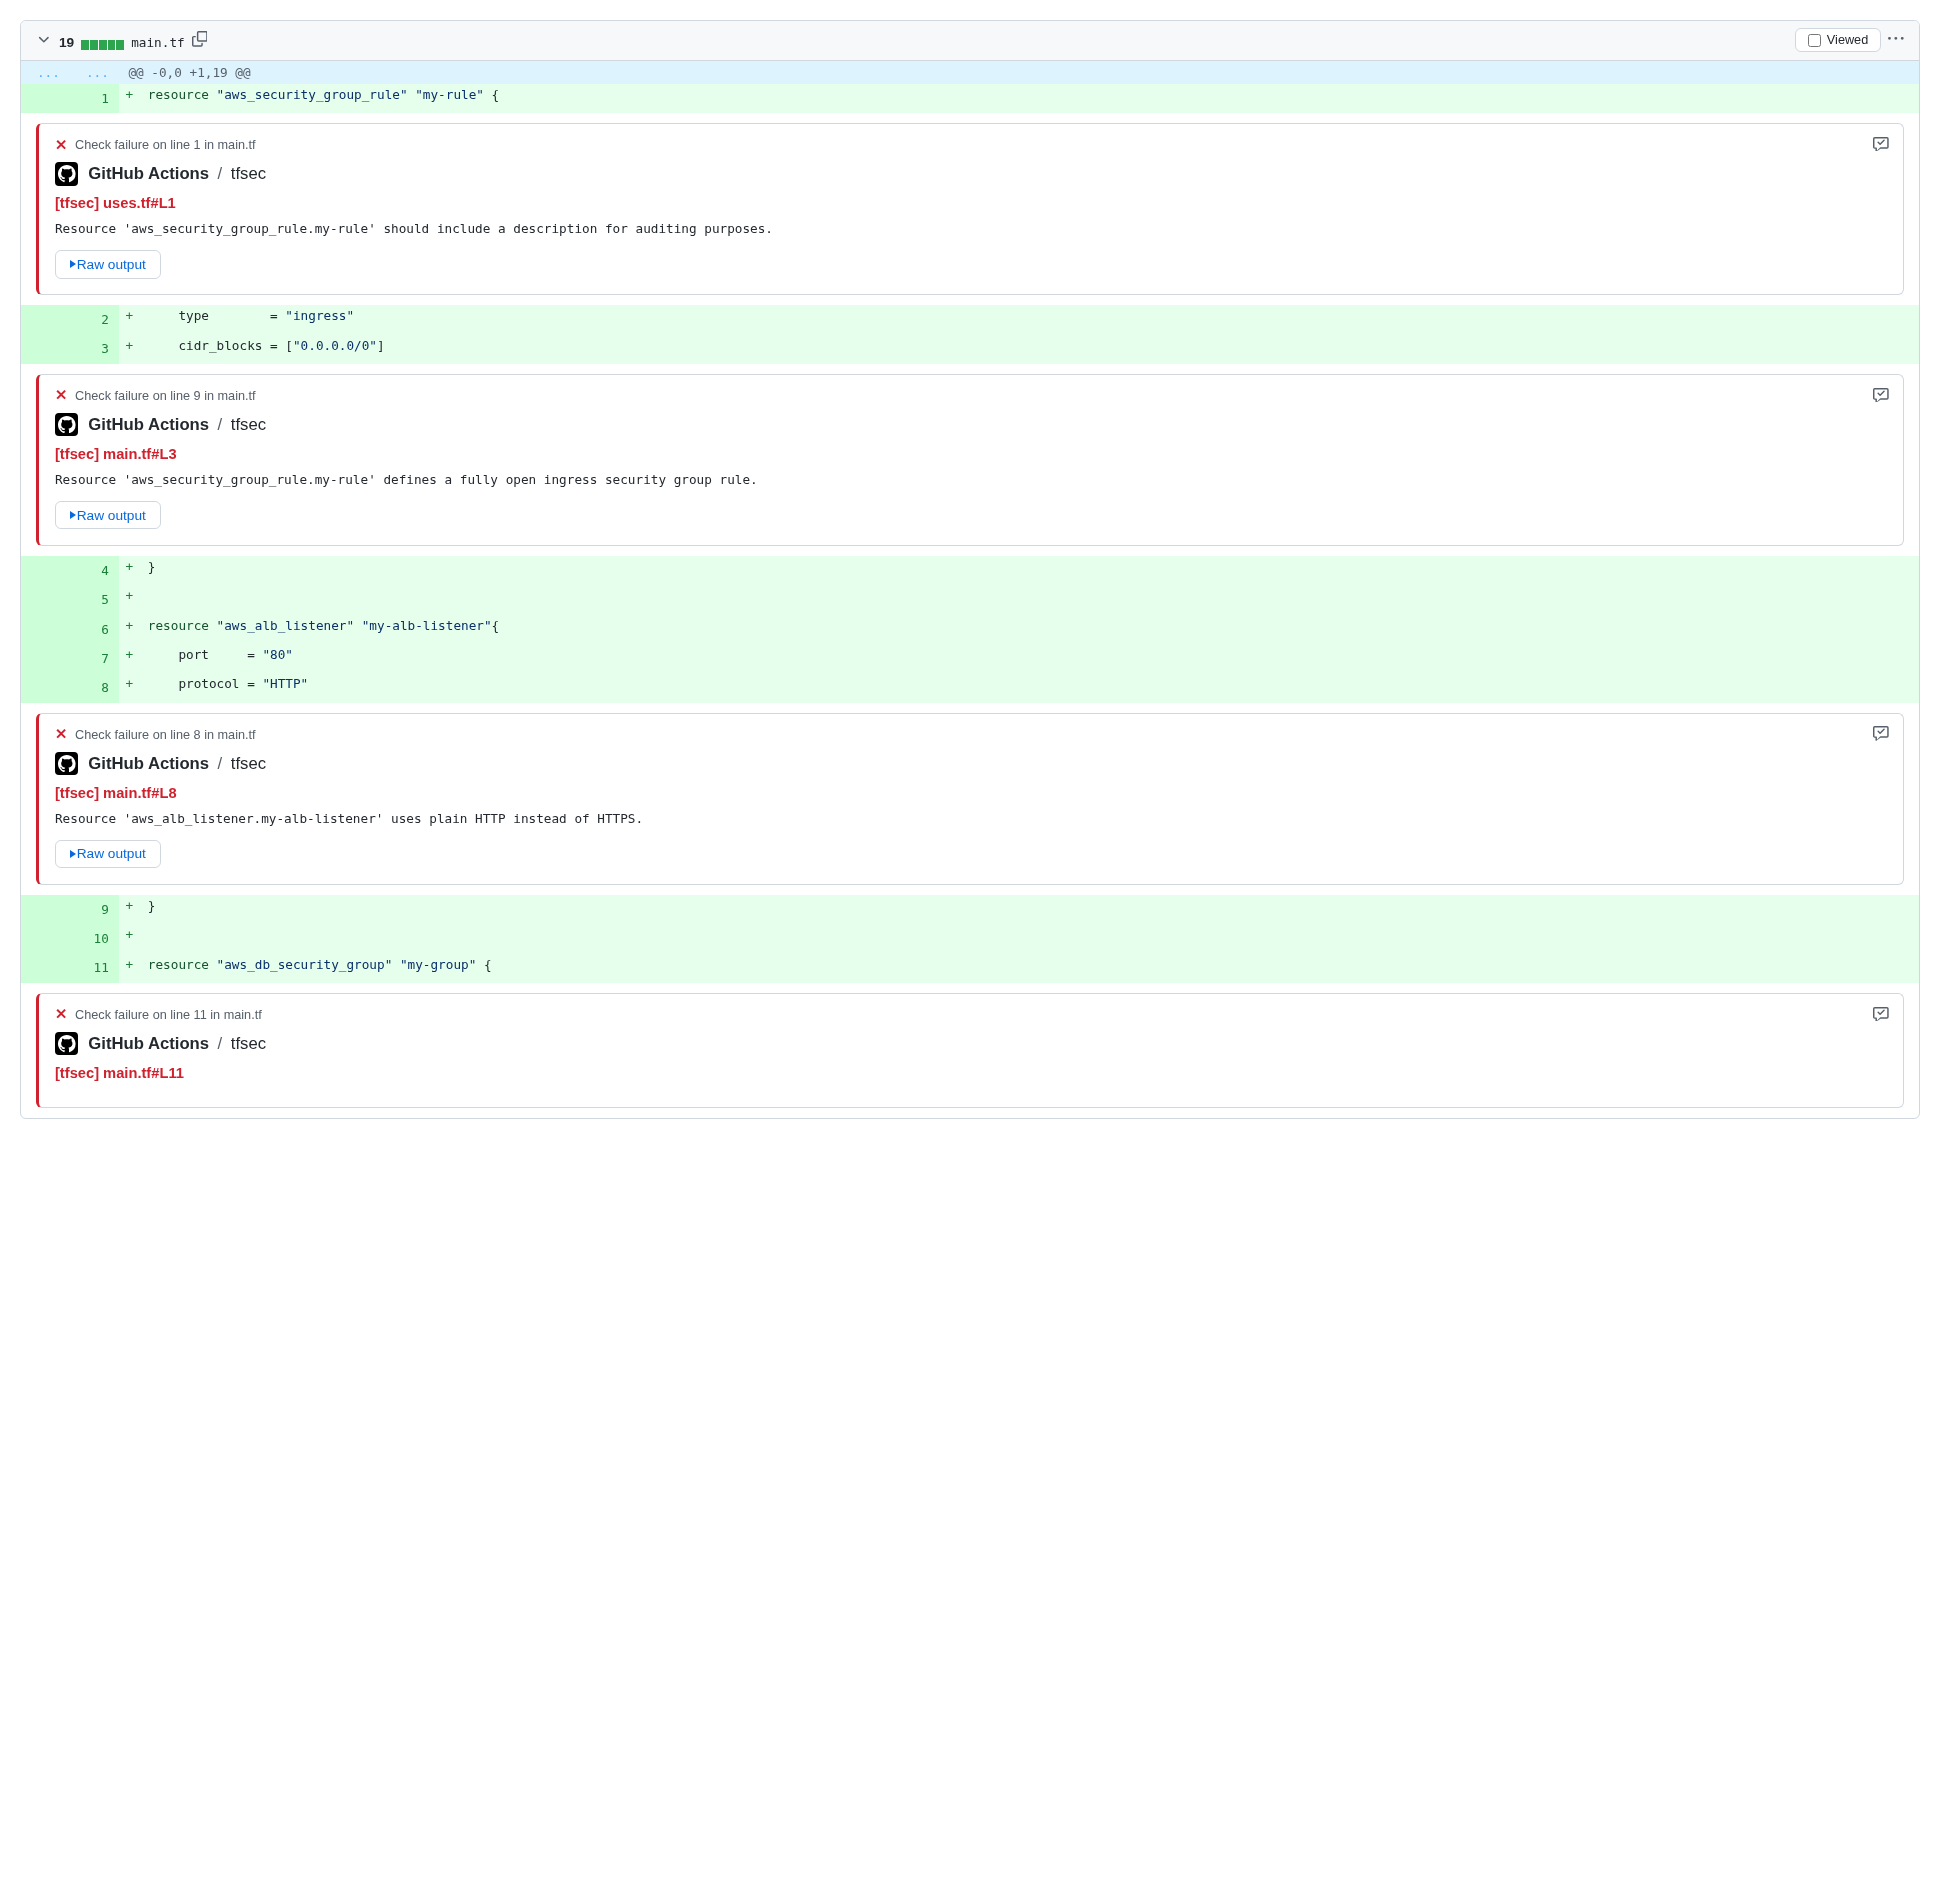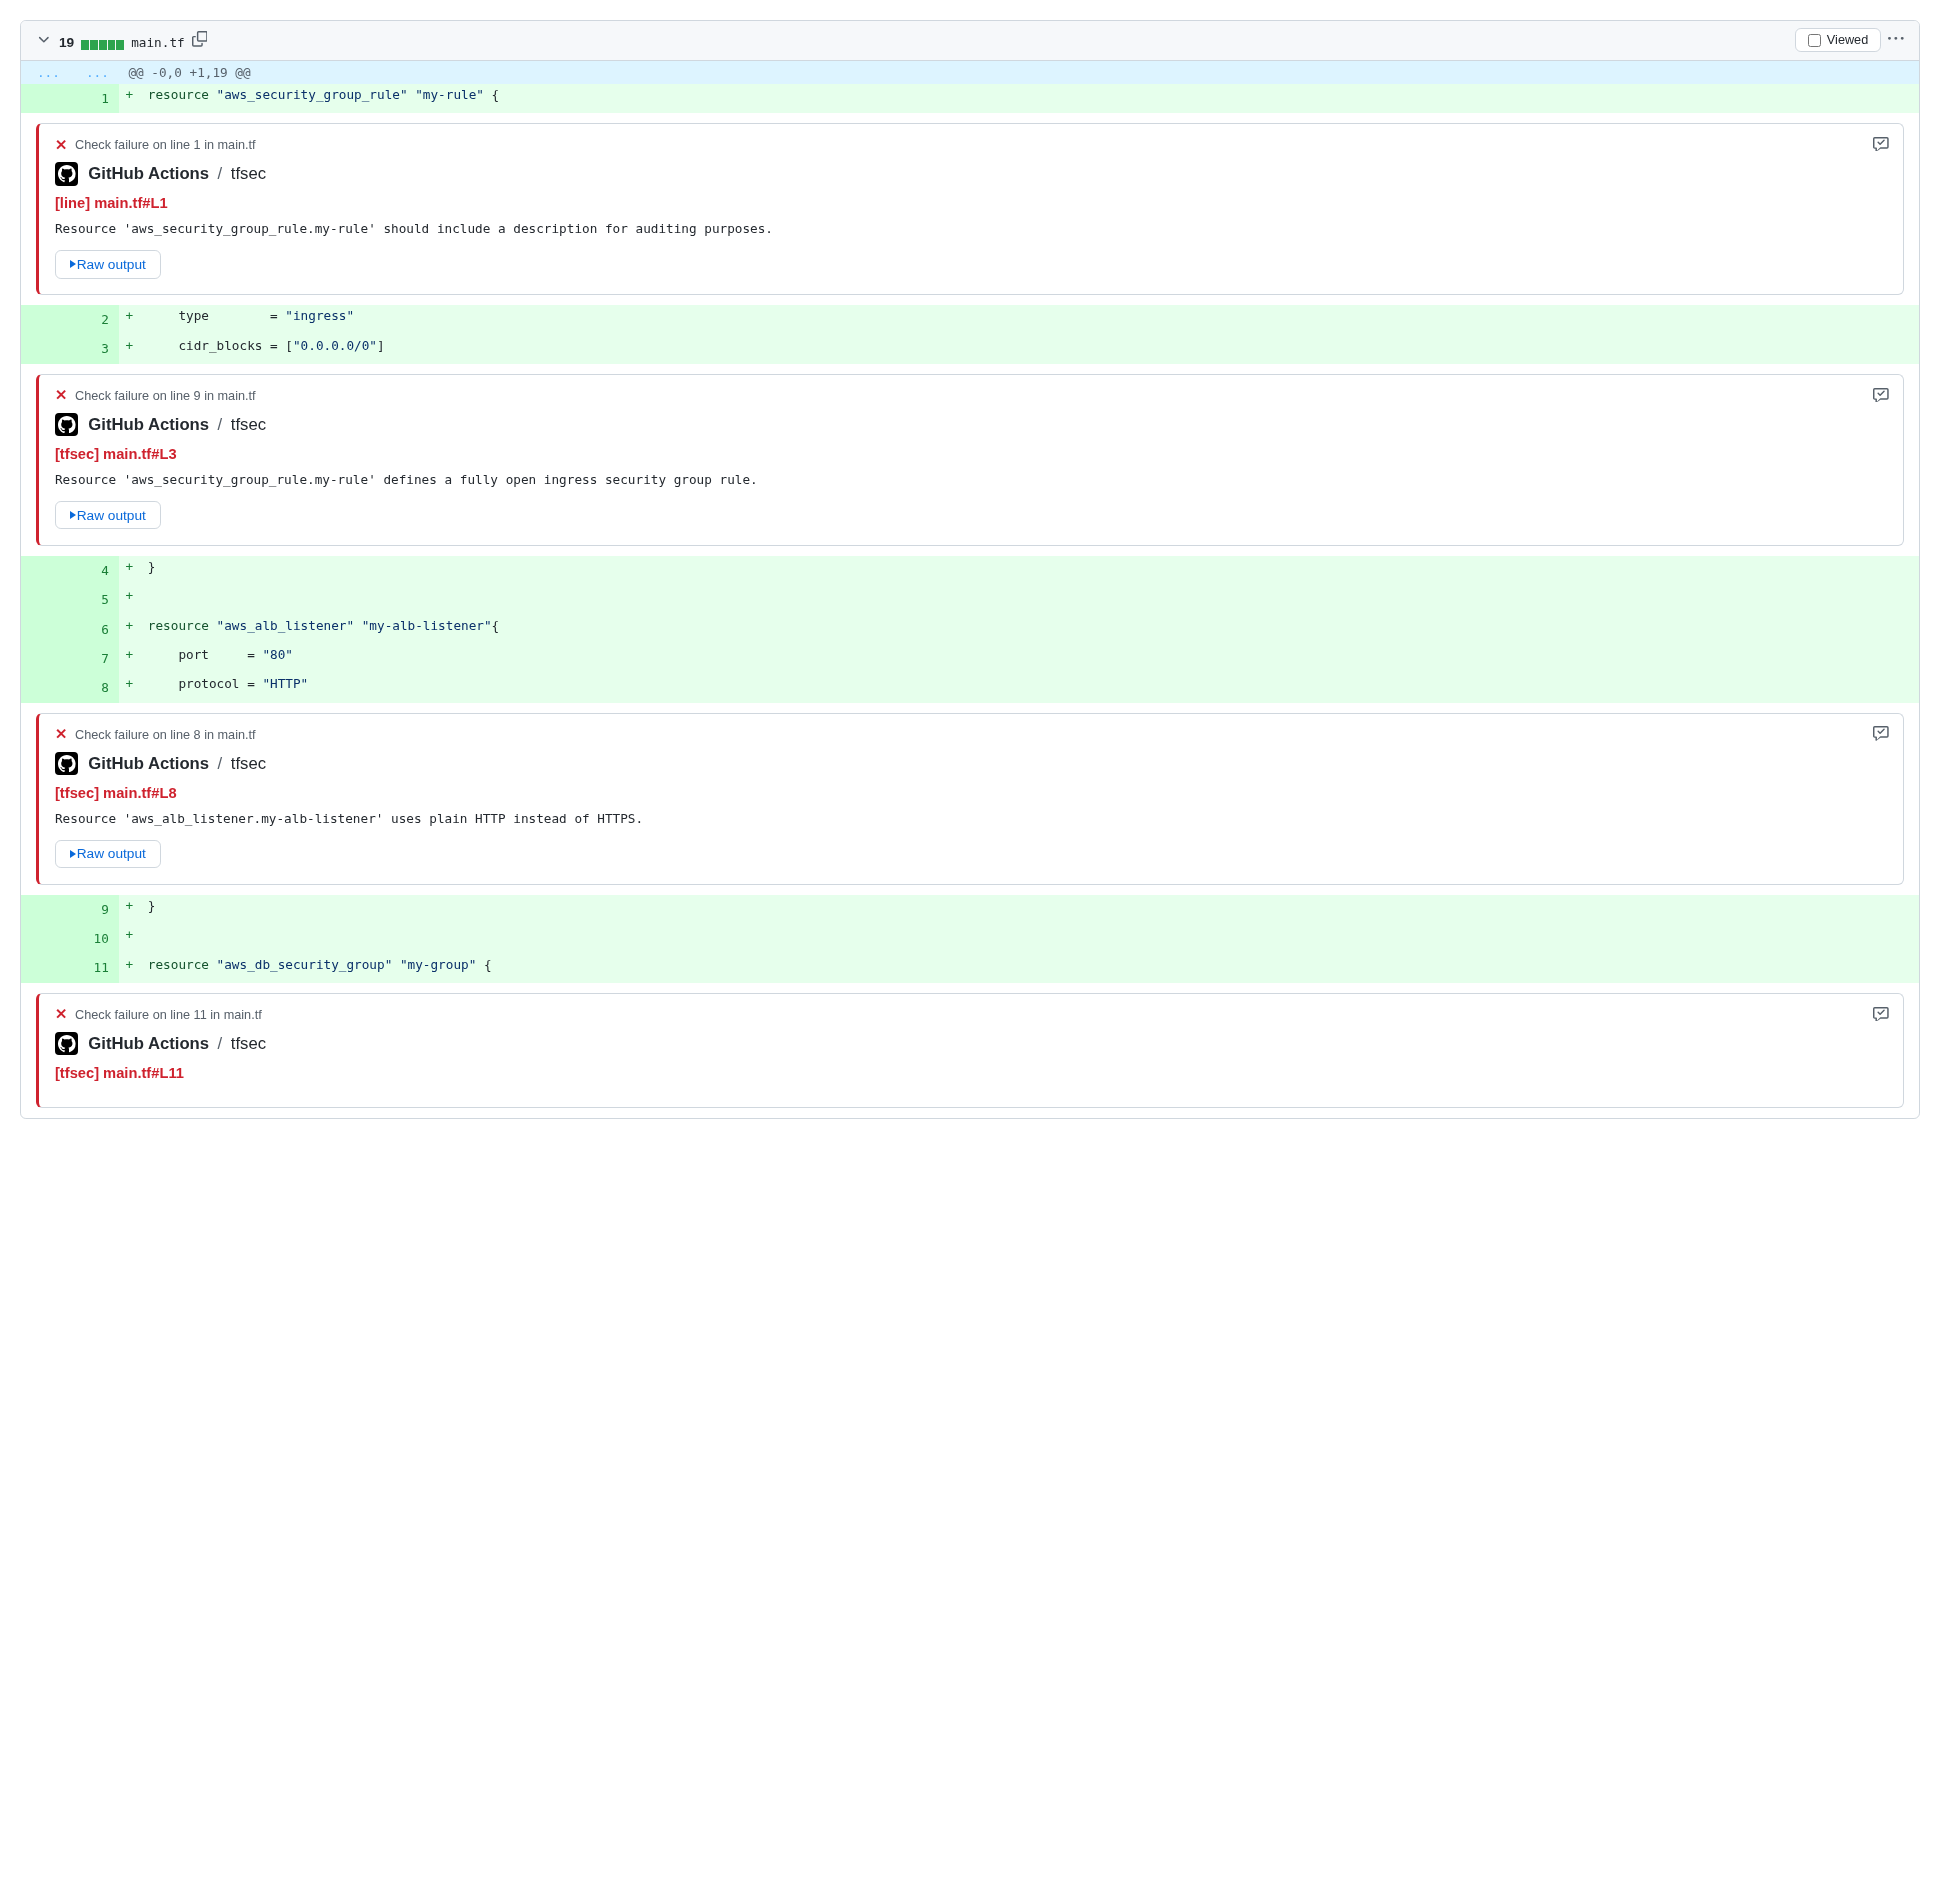"[line] main.tf#L1" div.ann-link { text: line] main.tf -> tfsec] uses.tf }
